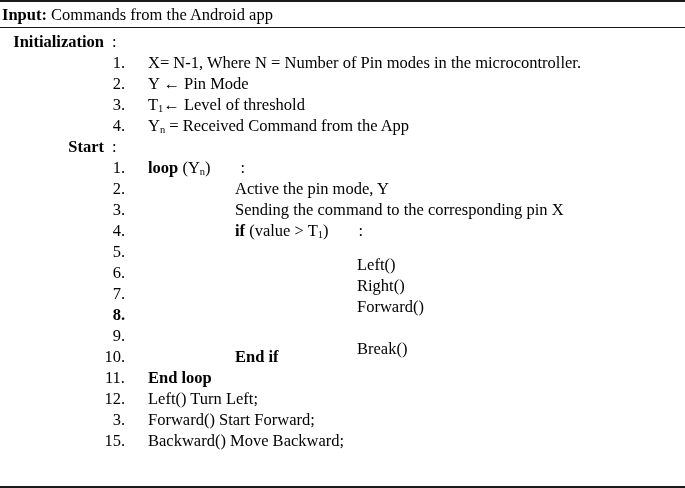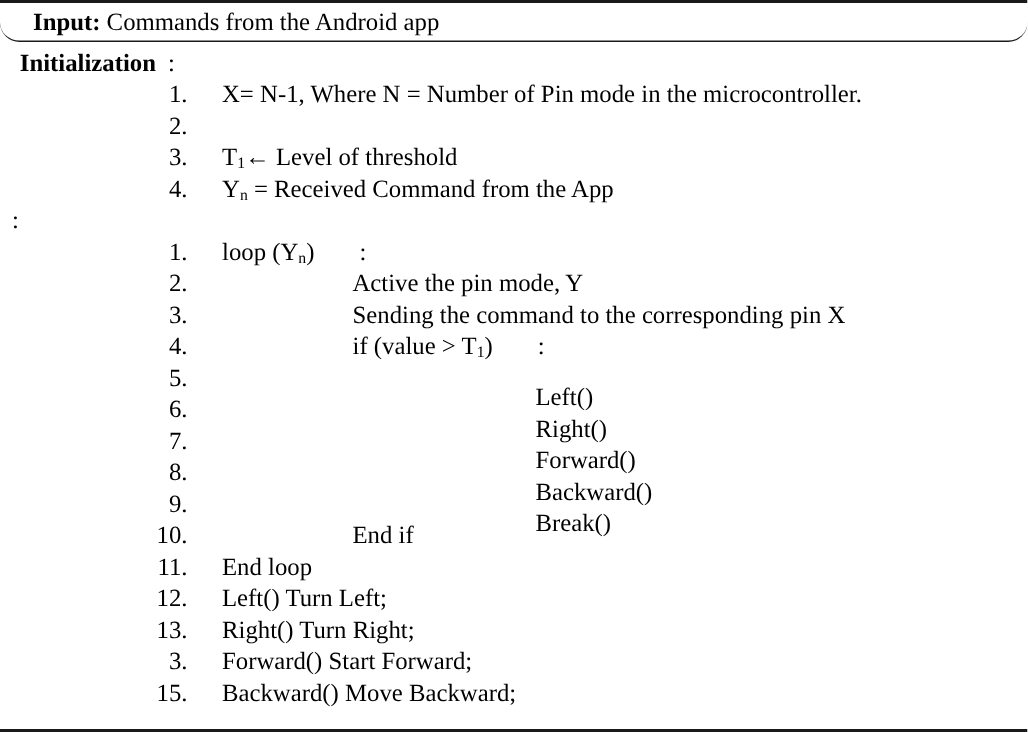"Input: Commands from the Android" .header { border-radius: 22px -> none; padding: 2px 0 2px 22px -> 2px 0 2px 2px }
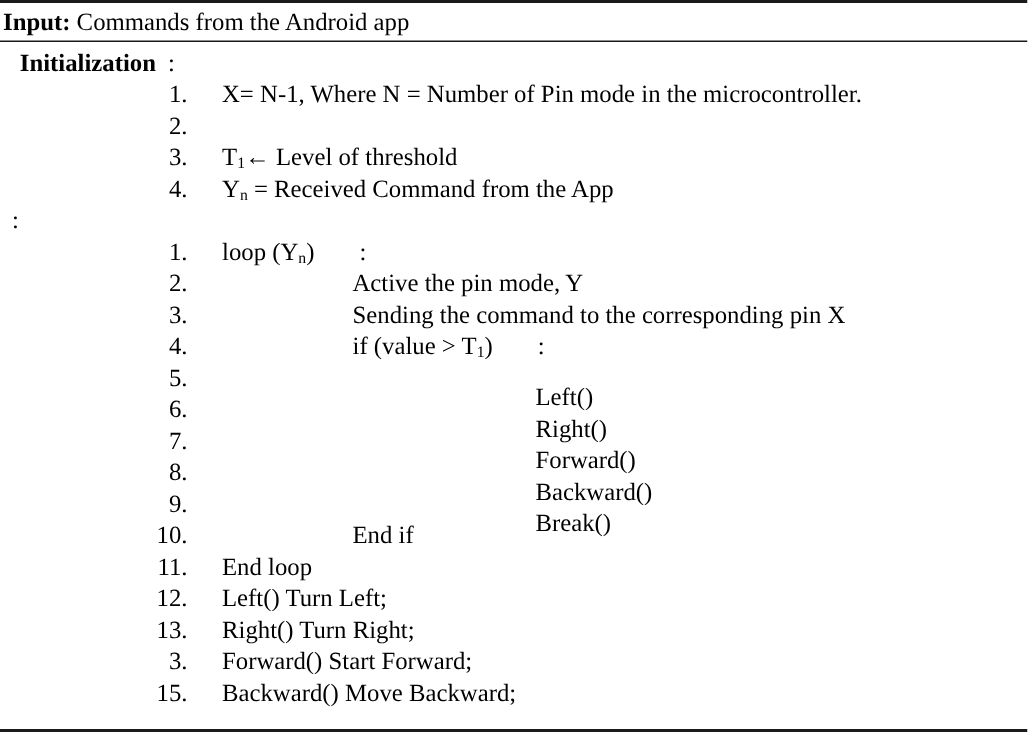"X= N-1, Where N =" span.txt { text: mode -> modes }
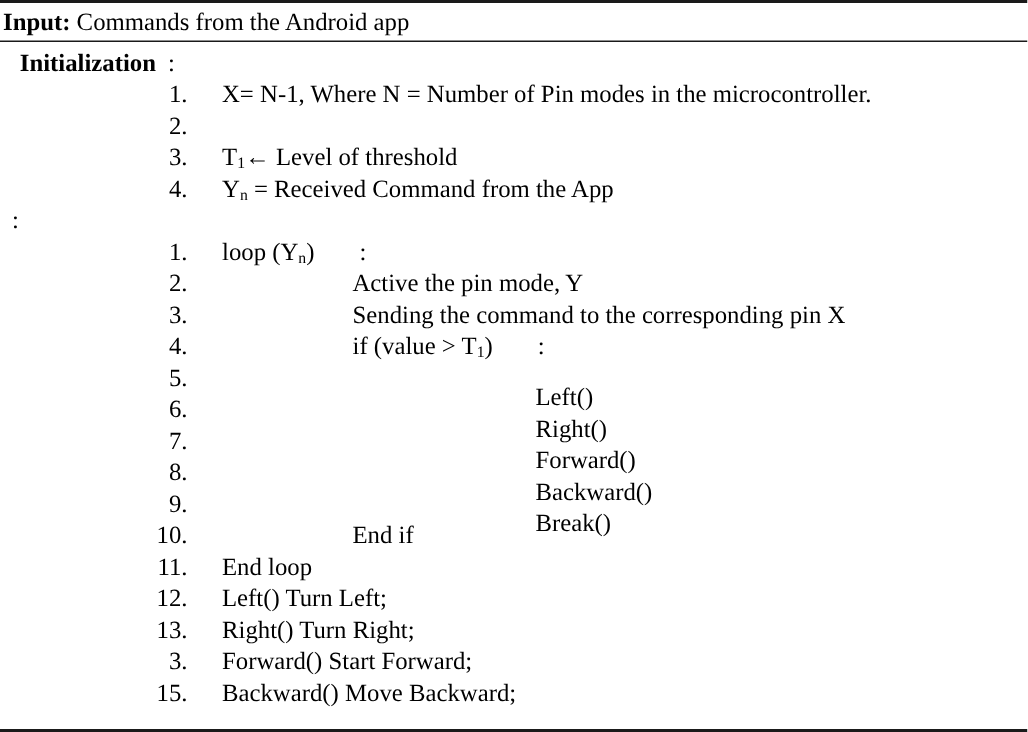"Y ← Pin Mode" span.txt { html: none -> <span>Y <span>←</span> Pin Mode</span> }
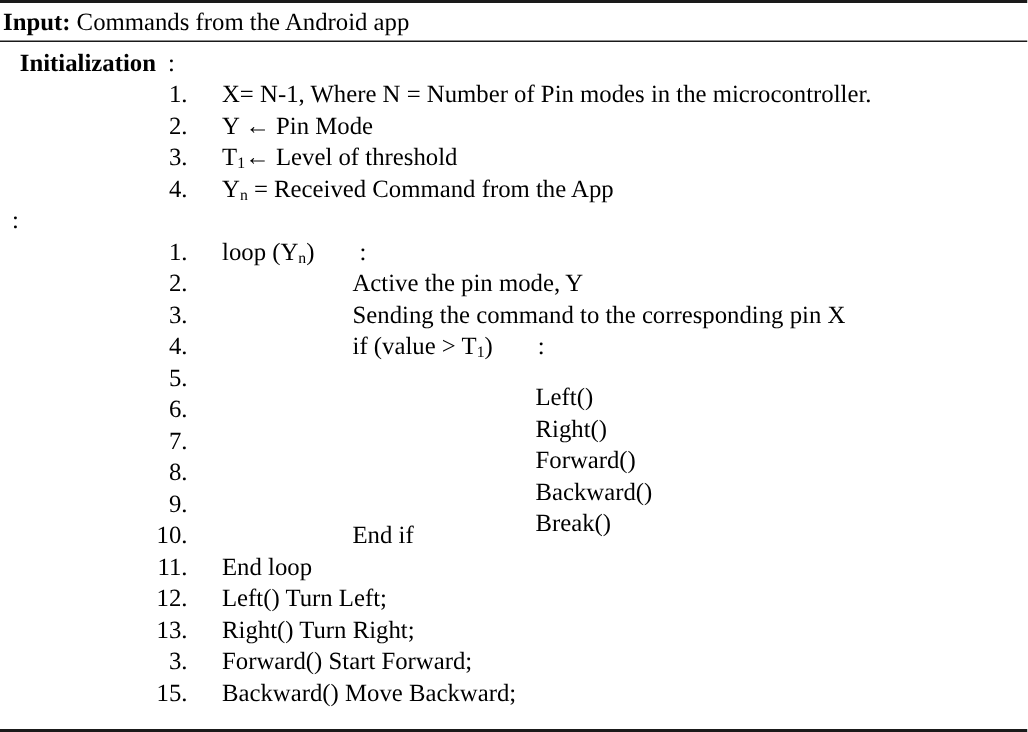"Start" span.sec-label { html: none -> <span>Start</span> }
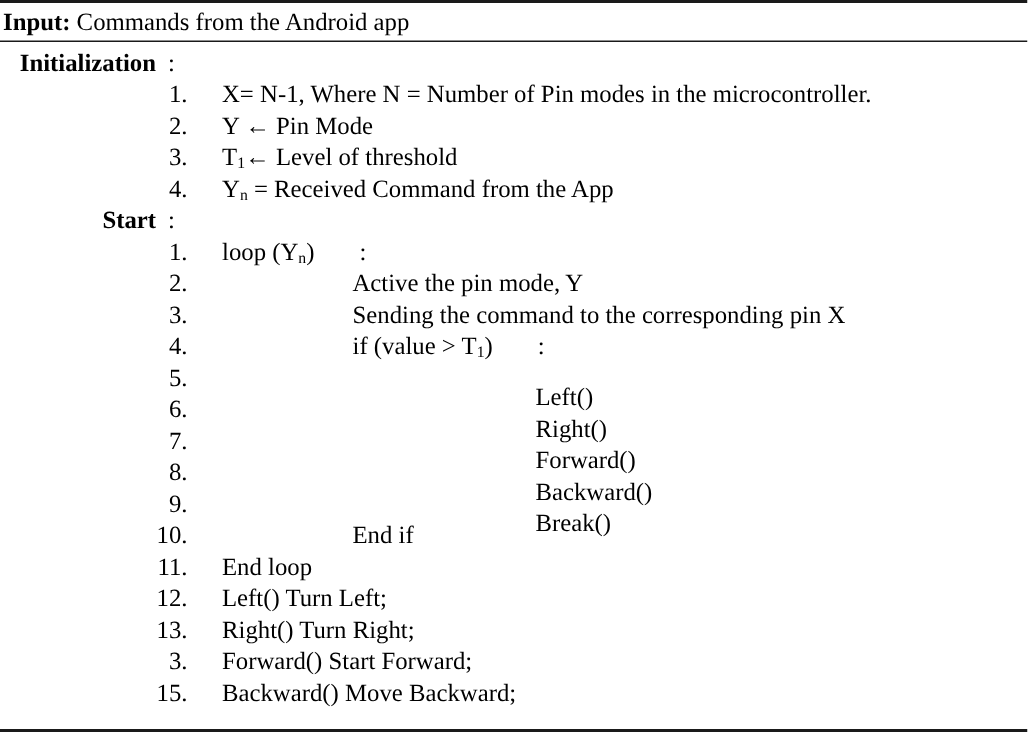"loop" .b { font-weight: normal -> bold }
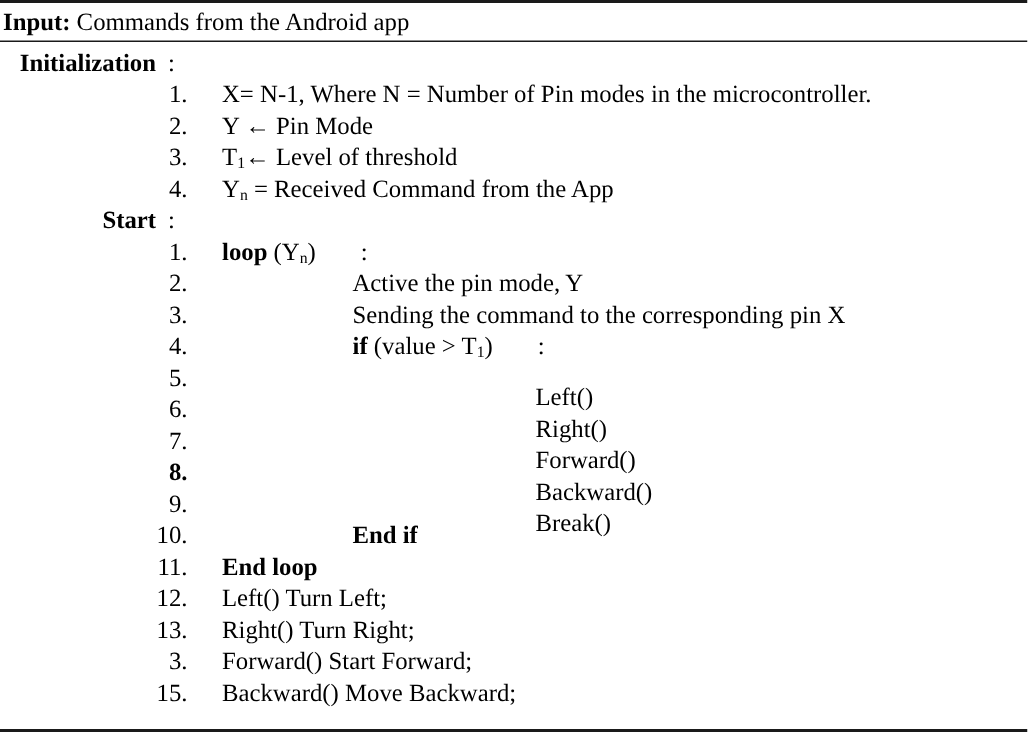"Backward()" span.txt { html: <span>Backward()</span> -> none }
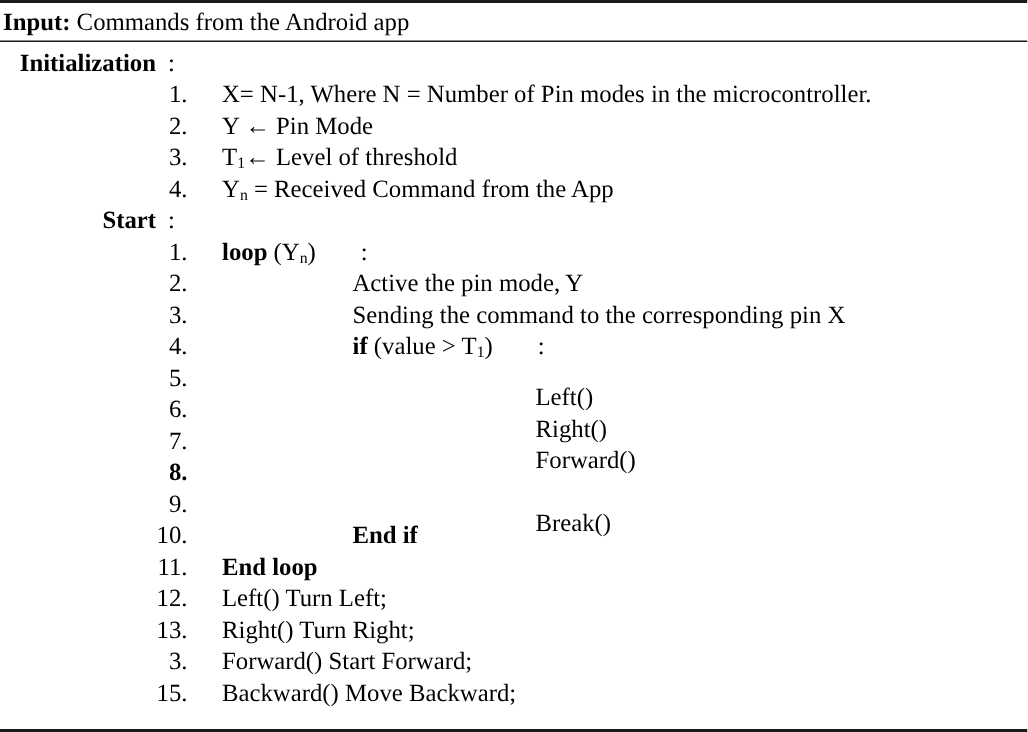"13." div.row { html: <div> <span>13.</span> <span>Right() Turn Right;</span> </div> -> none }
